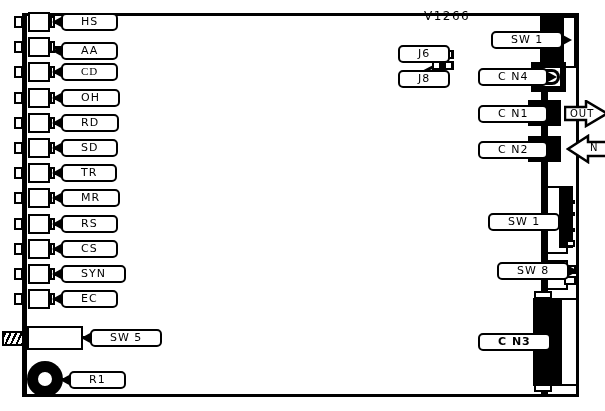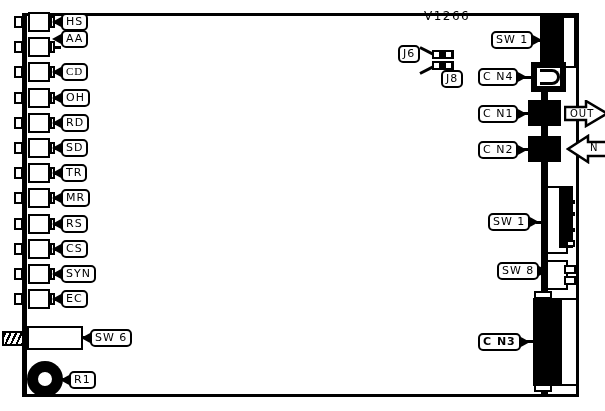"HS" .tag .txt { padding: 0 3px -> 0 18px }
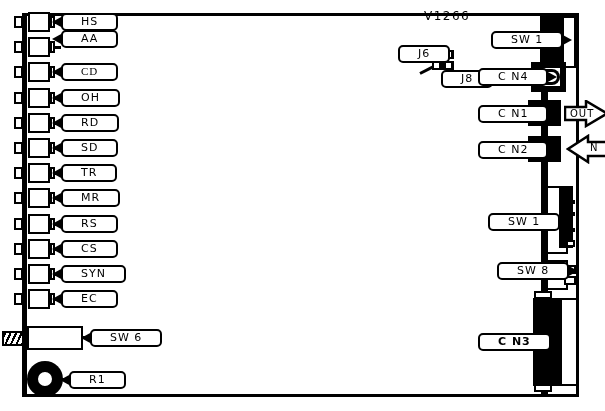"AA" div.tag { top: 30px -> 42px }
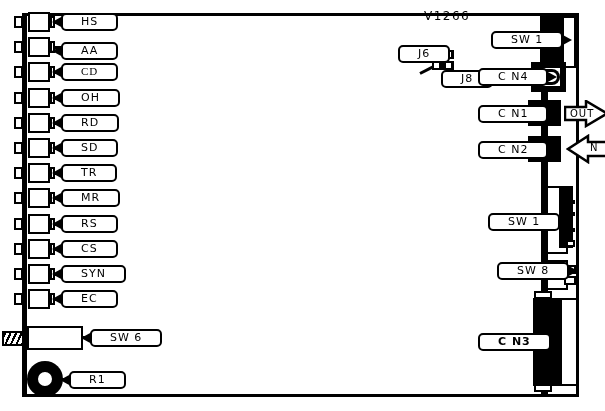"J8" div.tag { margin-left: 43px -> none }
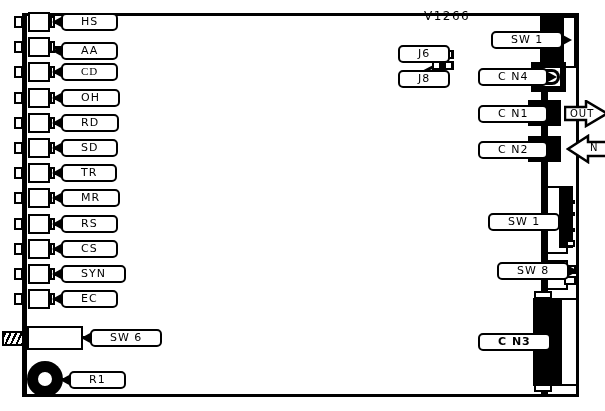"SW 6" span.txt { text: 6 -> 5 }
